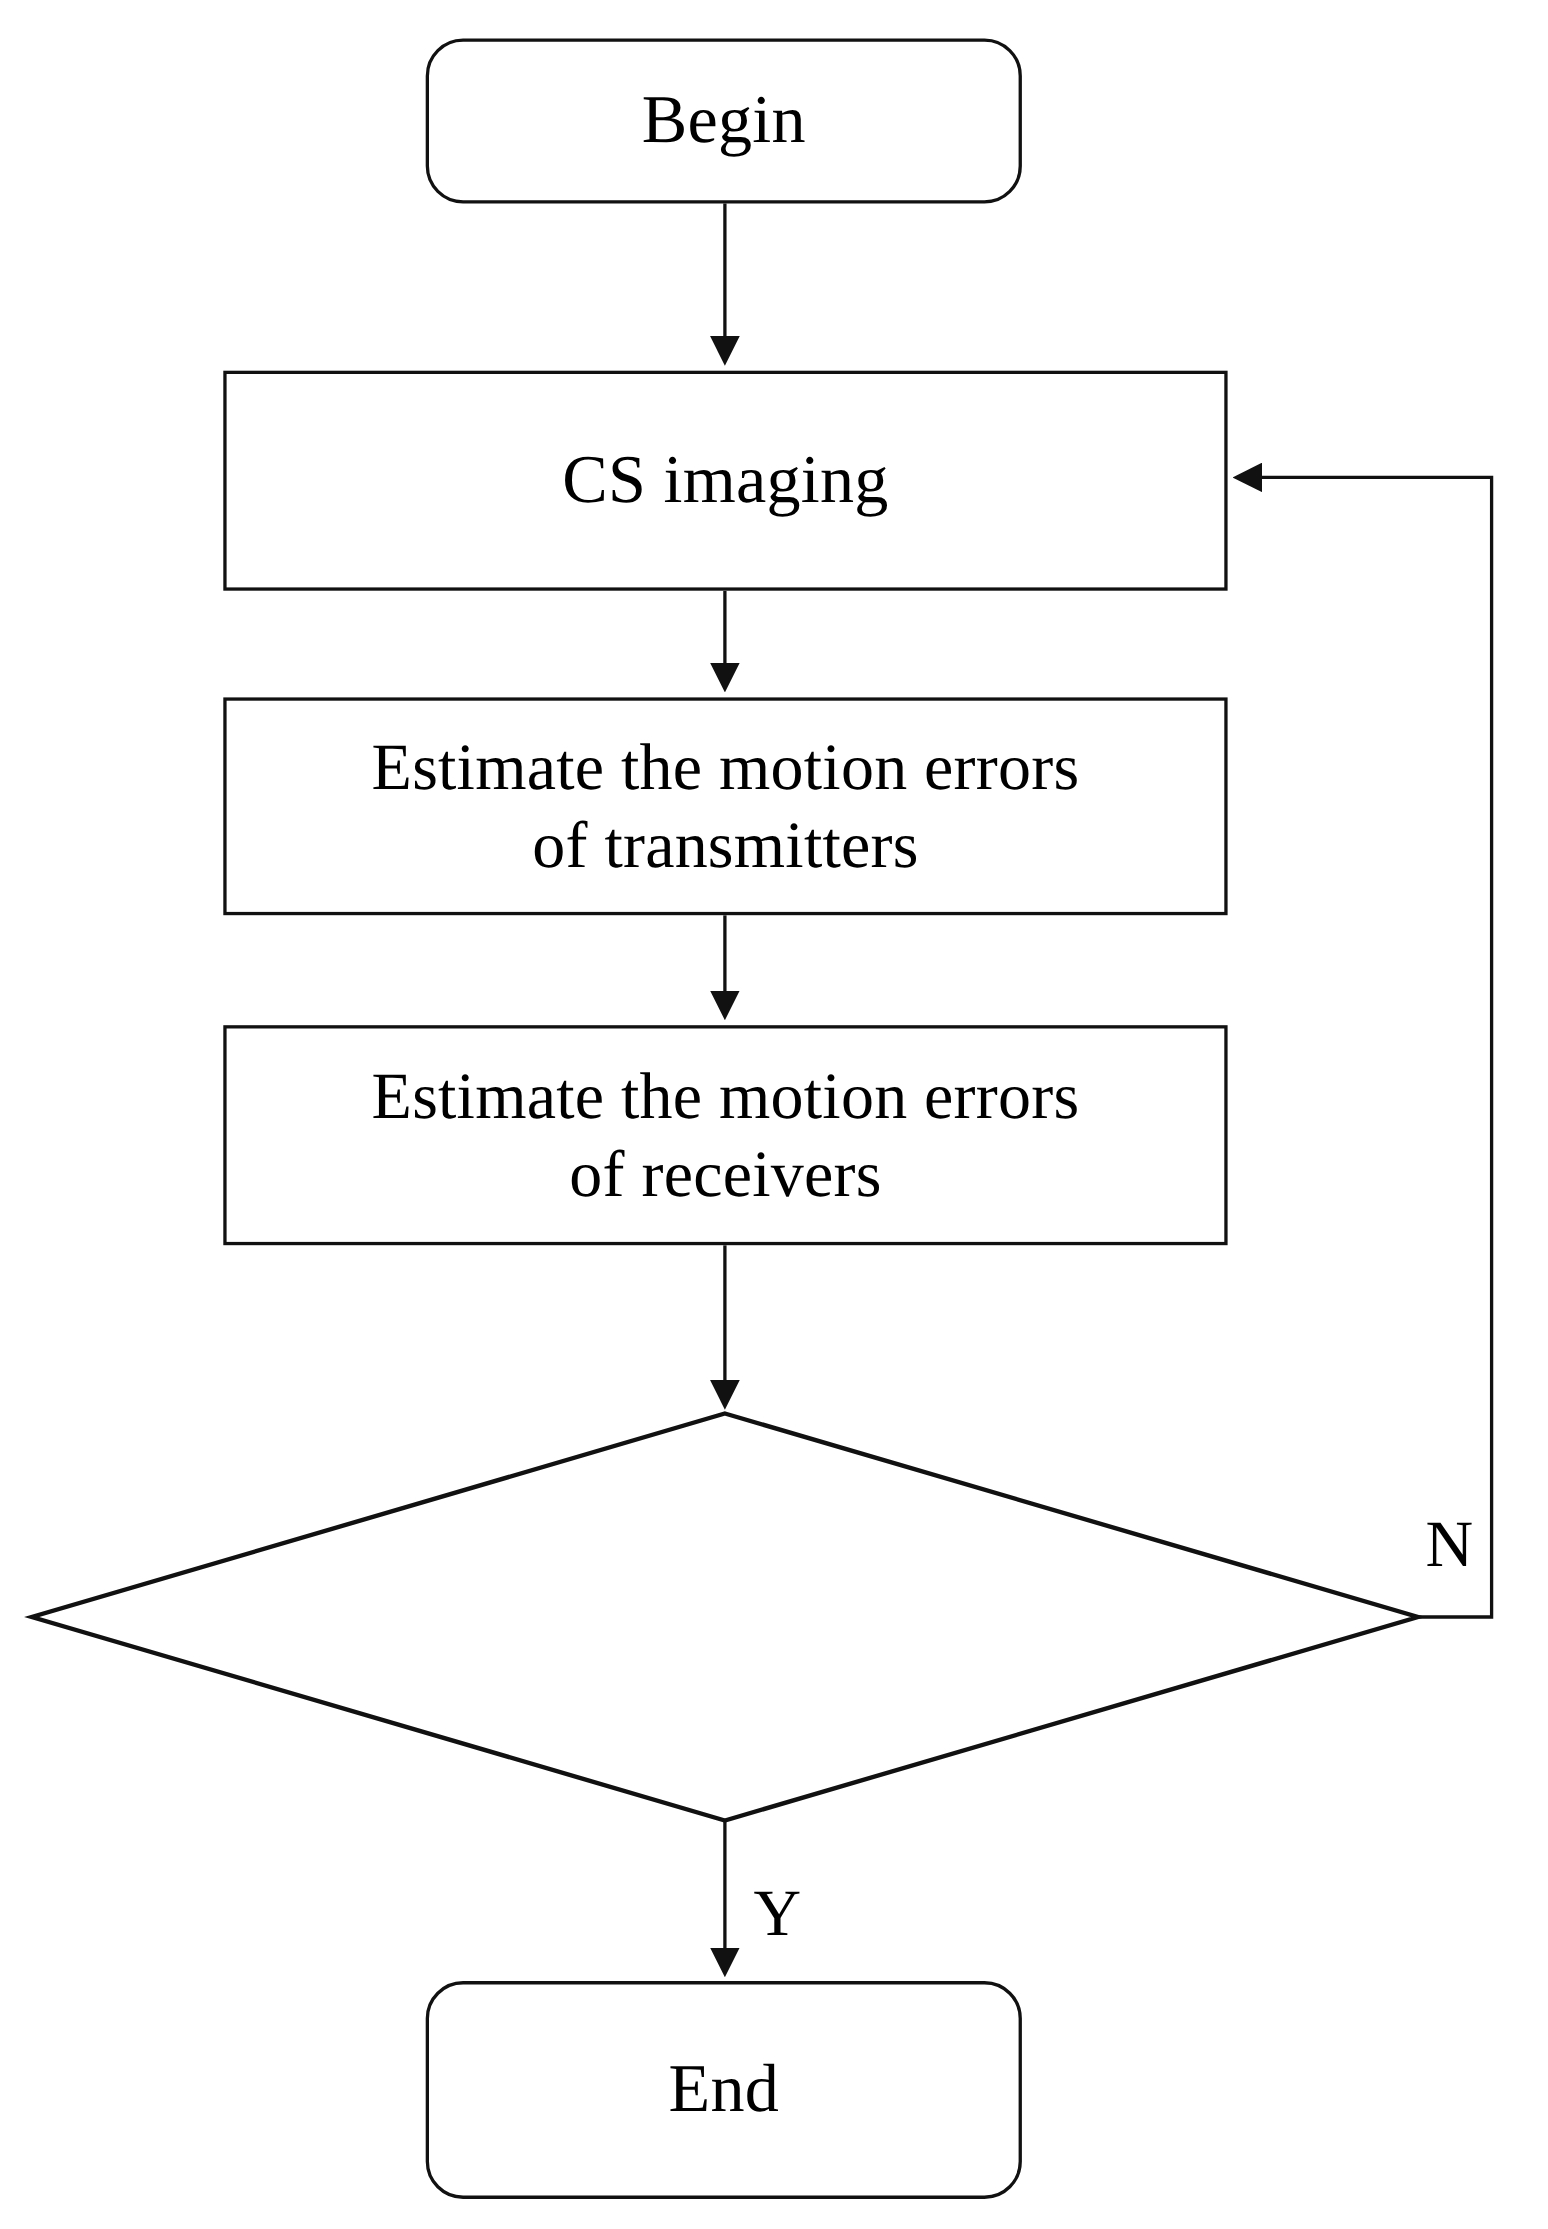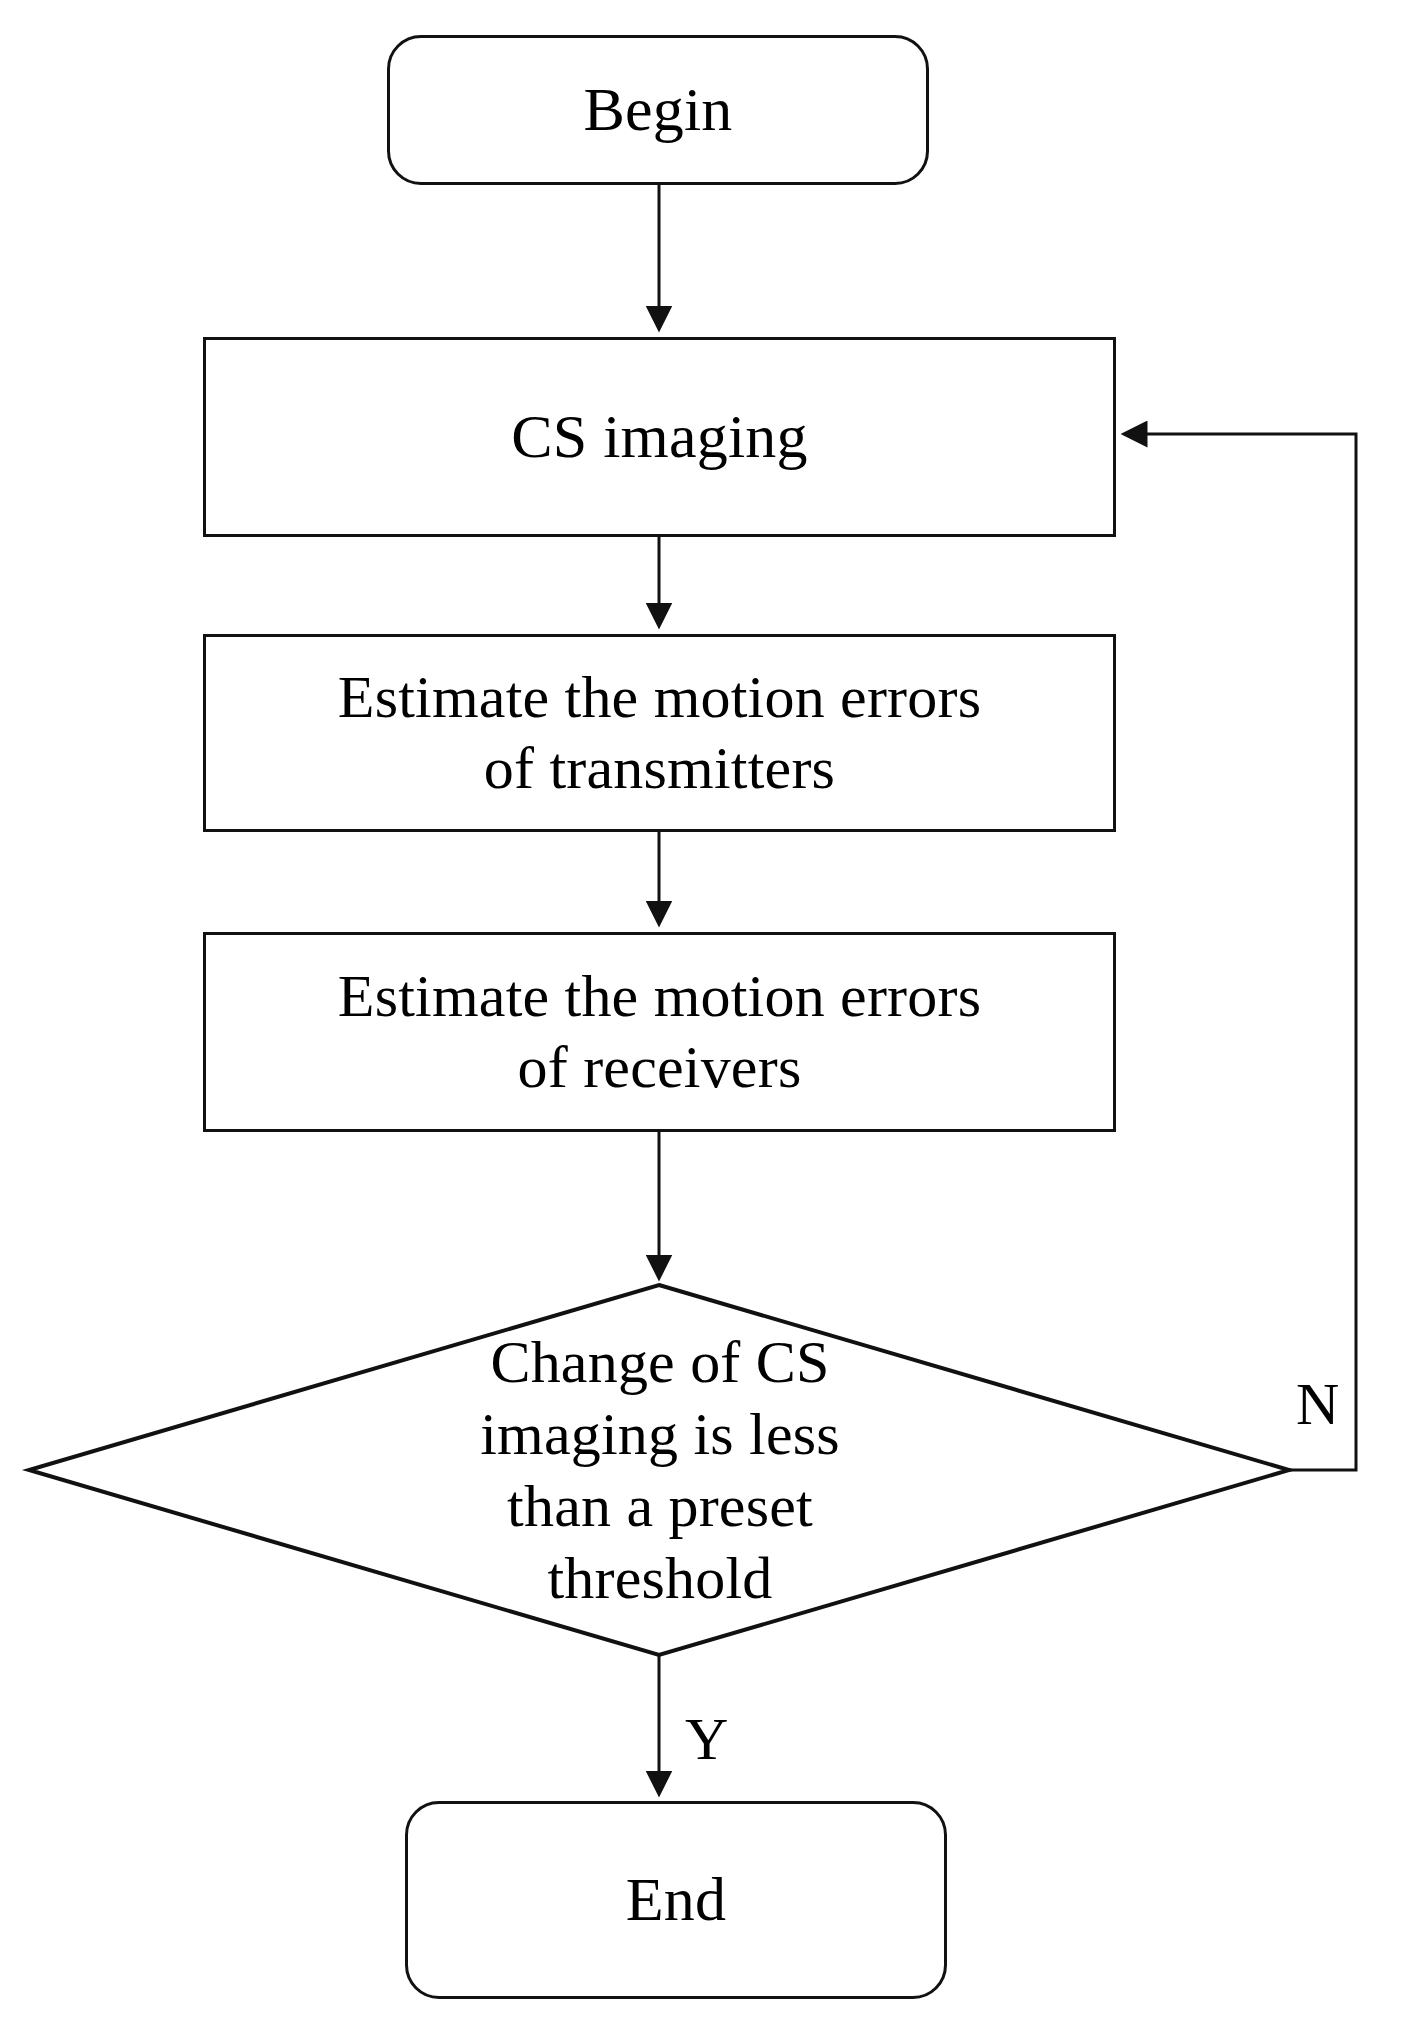"Change of CS" div.node { html: <div> <span>Change of CS imaging is less than a preset threshold</span> </div> -> none }
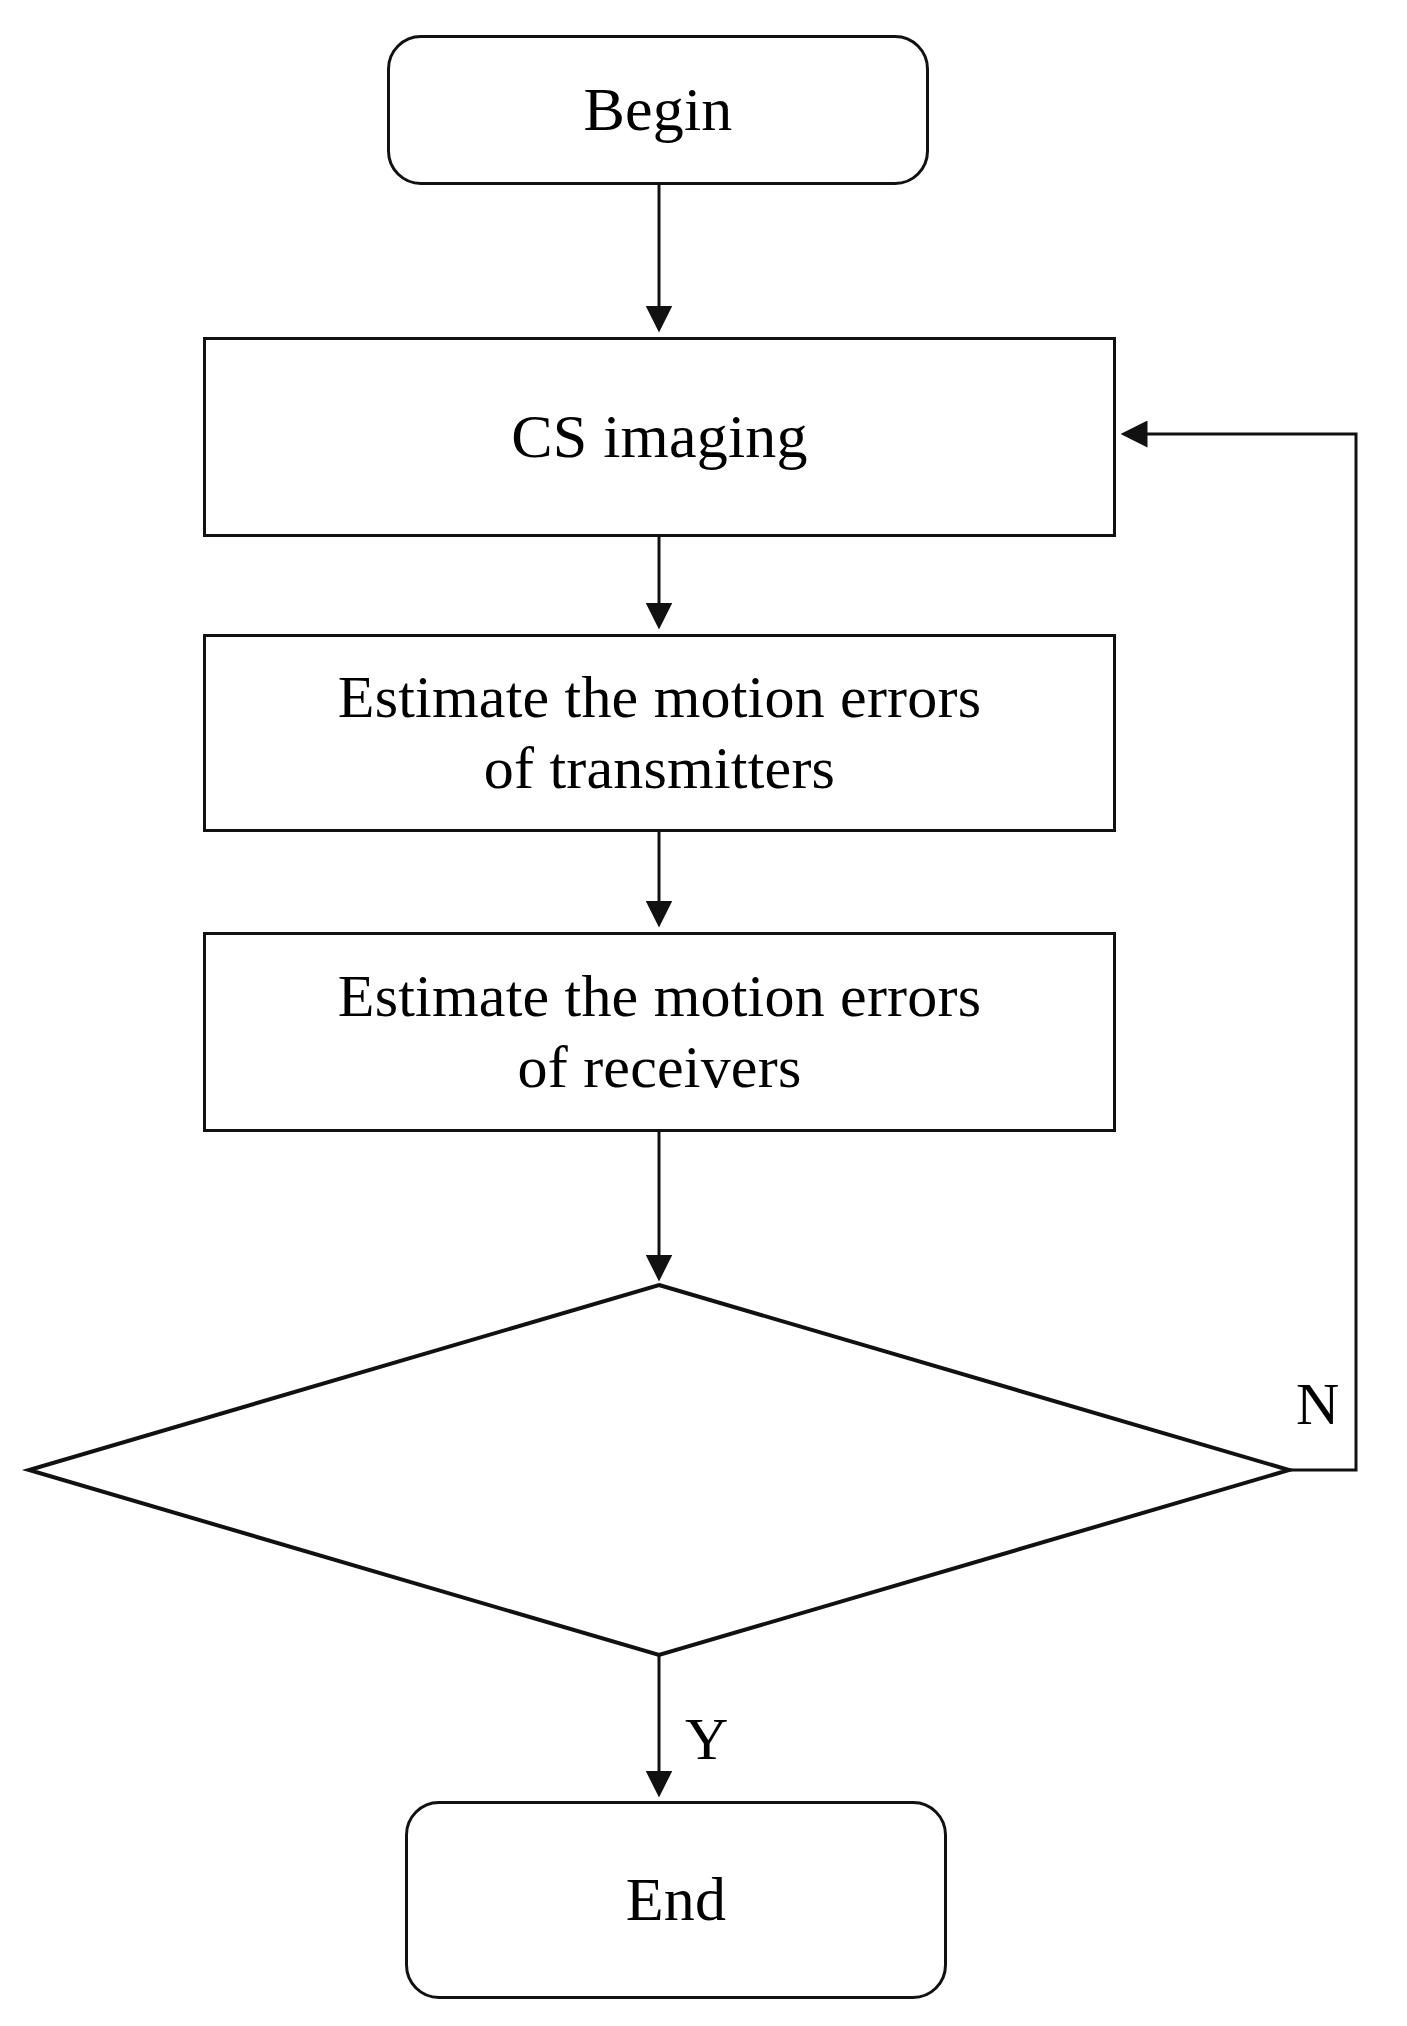"End" #node-end { left: 405px -> 387px }
